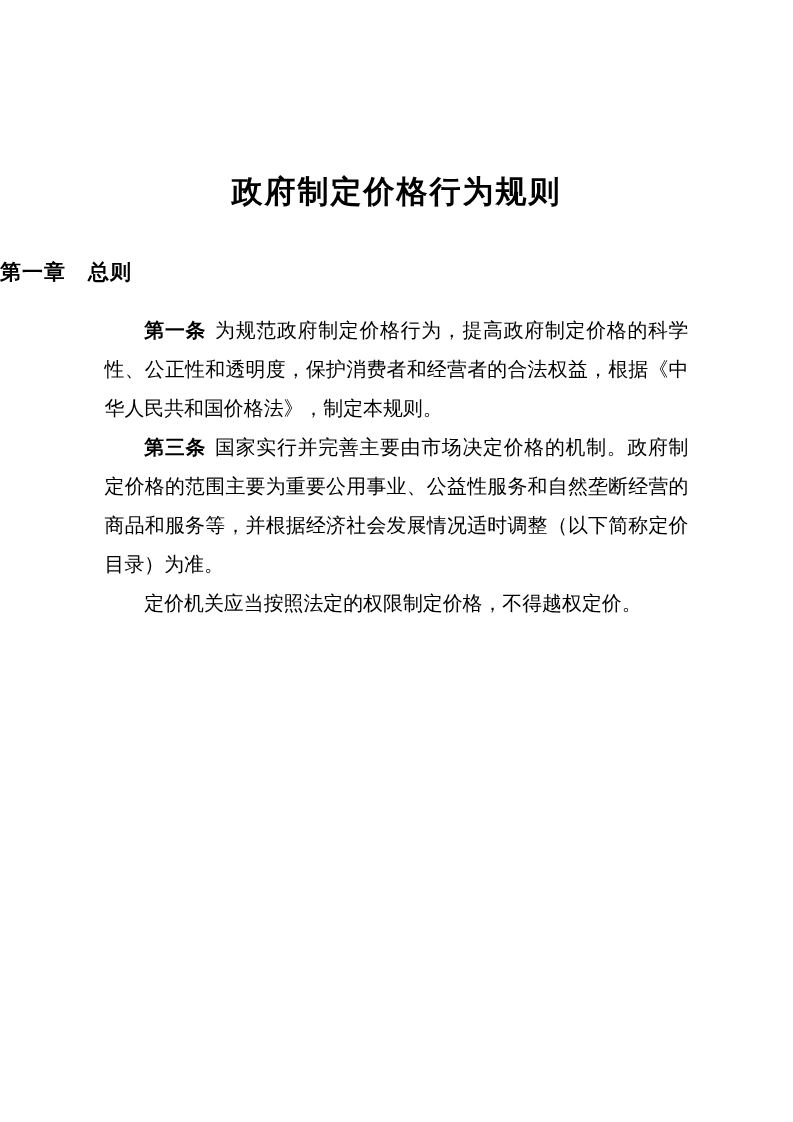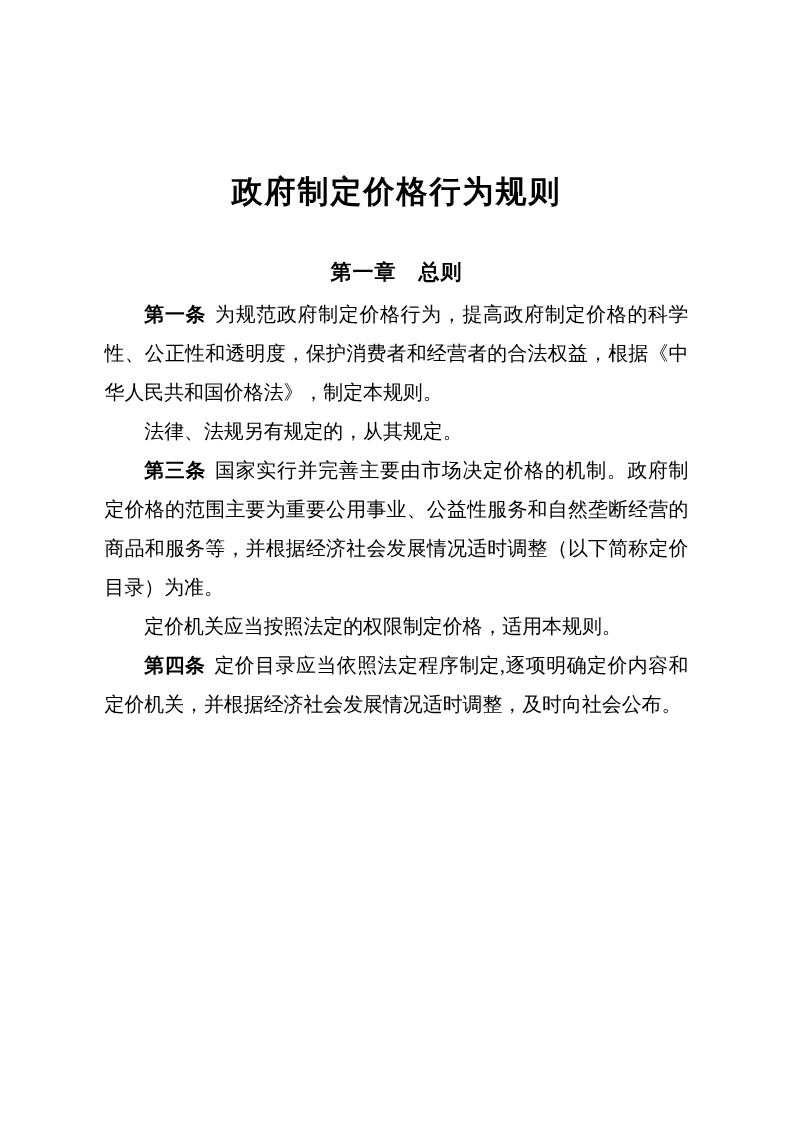"第一章 总则" .chapter-heading { text-align: center -> none }
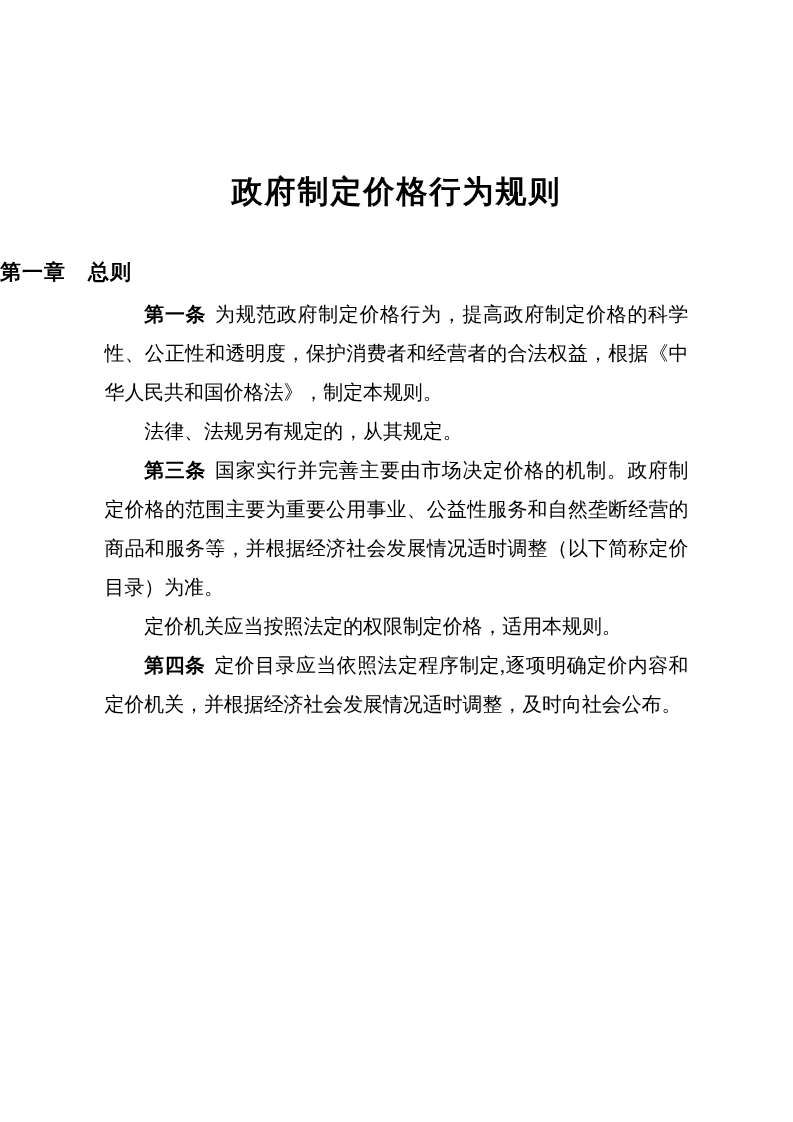"第一条" .body-text { margin: 9px auto 0 auto -> 25px auto 0 auto }
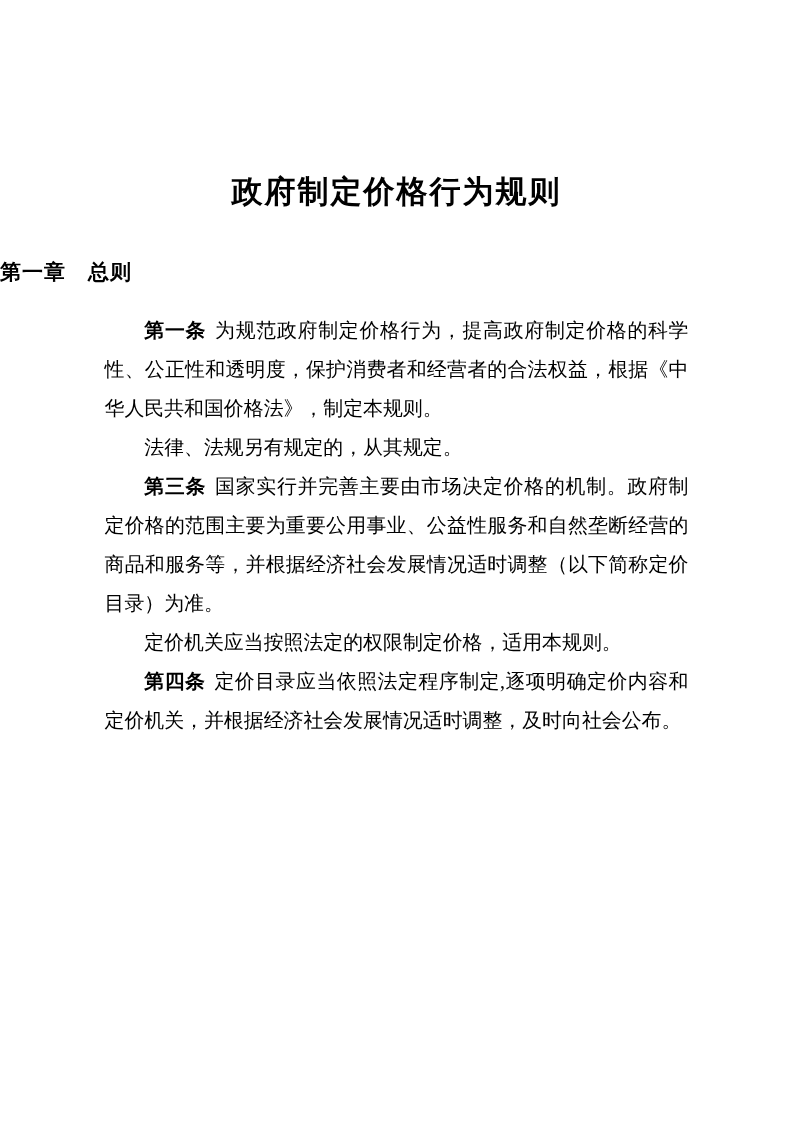"法律、法规另有规定的，从其规定。" p { html: <p><span>法律、法规另有规定的，从其规定。</span></p> -> none }
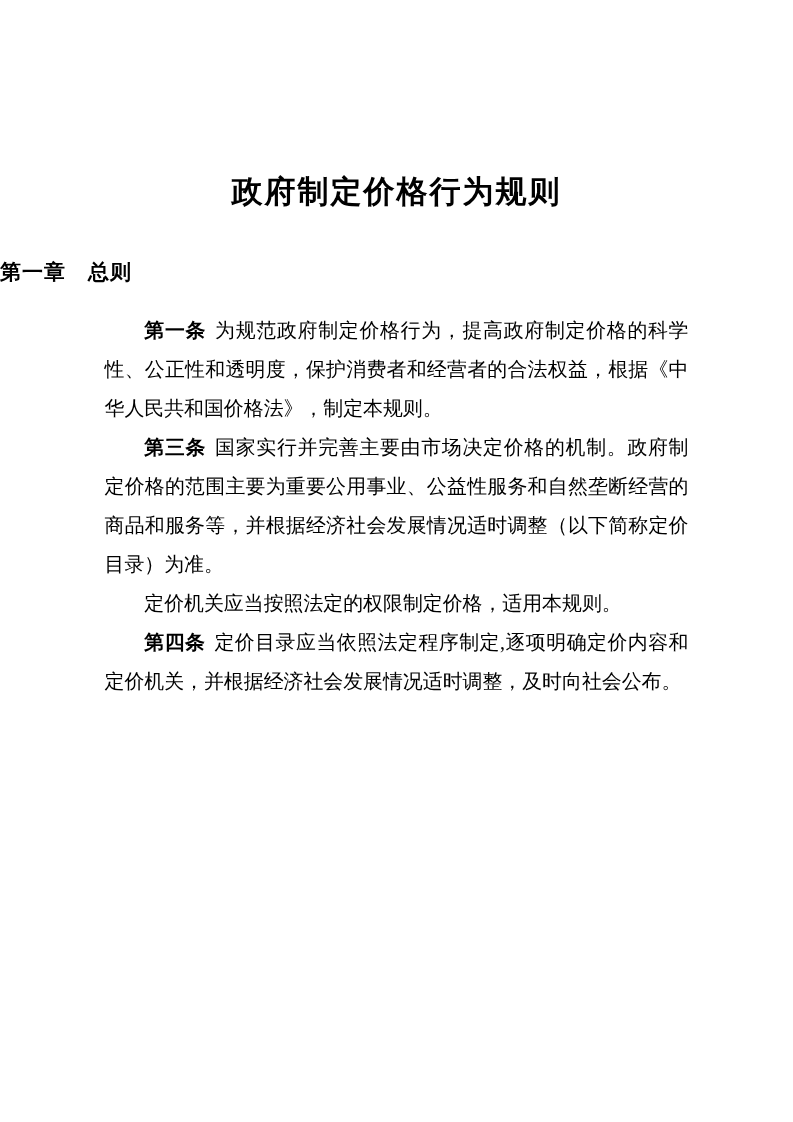"定价机关应当按照法定的权限制定价格，适用本规则。" span { text: 适用本规则 -> 不得越权定价 }
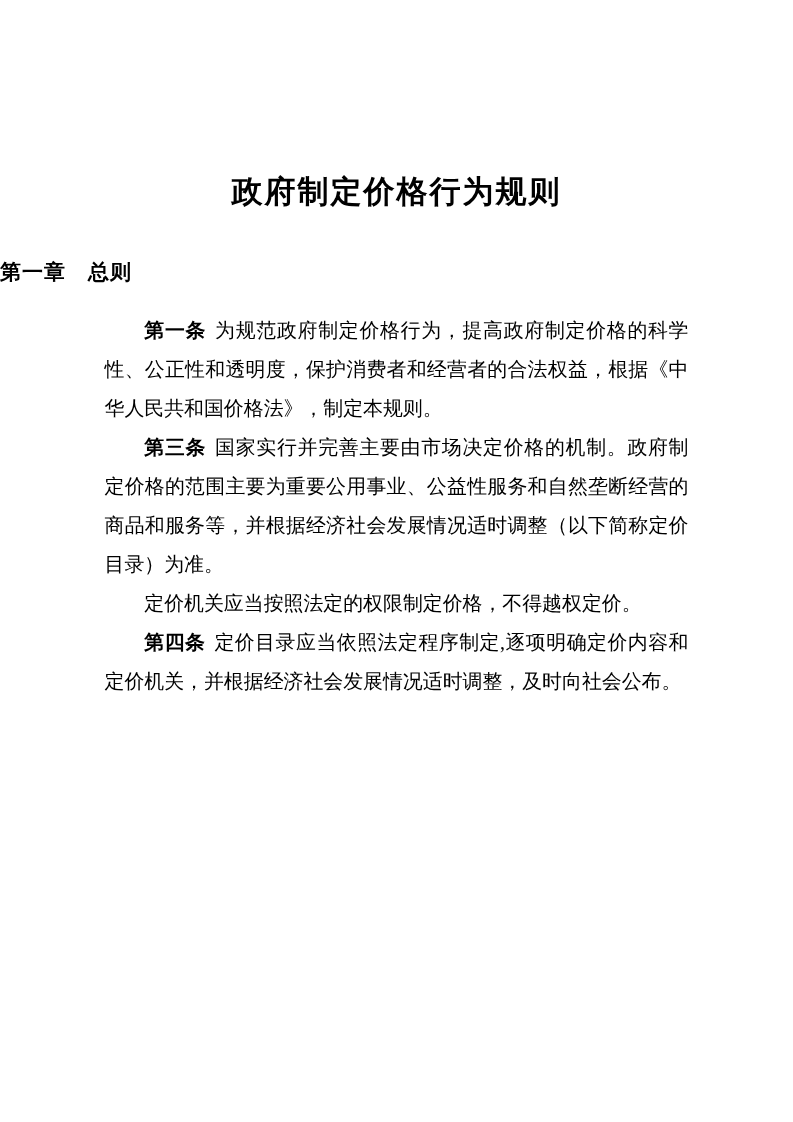"第四条" p { html: <p><span>第四条</span><span>定价目录应当依照法定程序制定,逐项明确定价内容和定价机关，并根据经济社会发展情况适时调整，及时向社会公布。</span></p> -> none }
